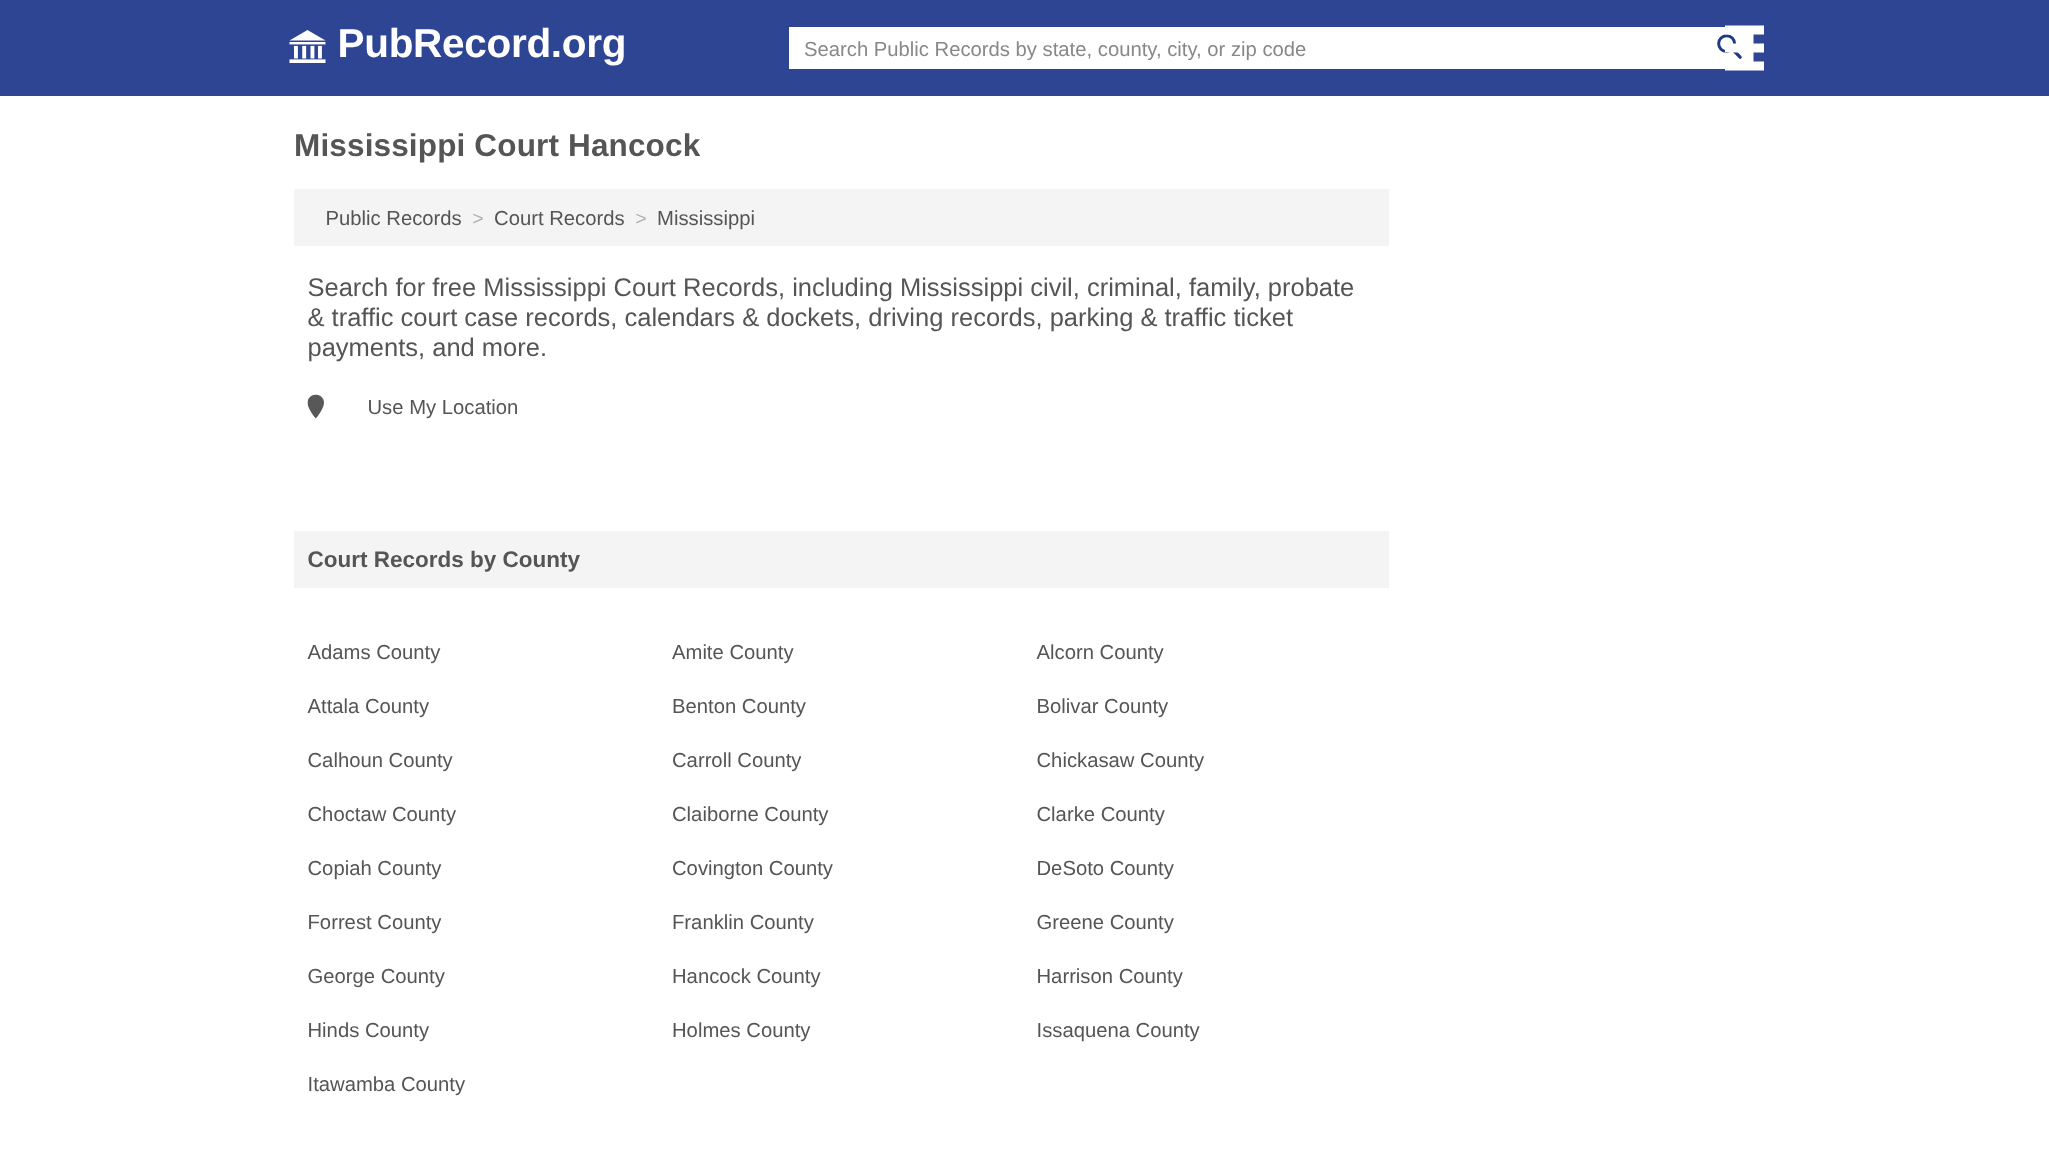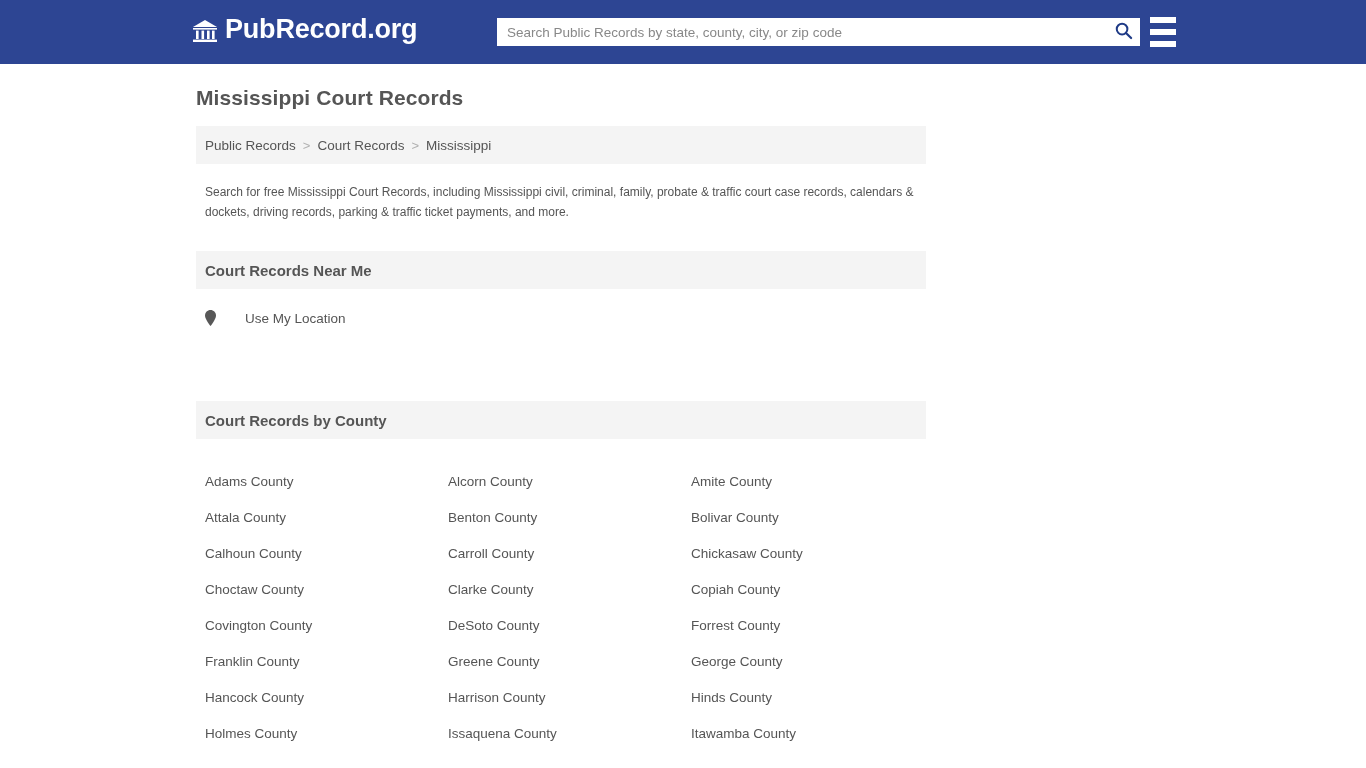"Search Public Records by state," .search-wrap { left: 497px -> 526px }
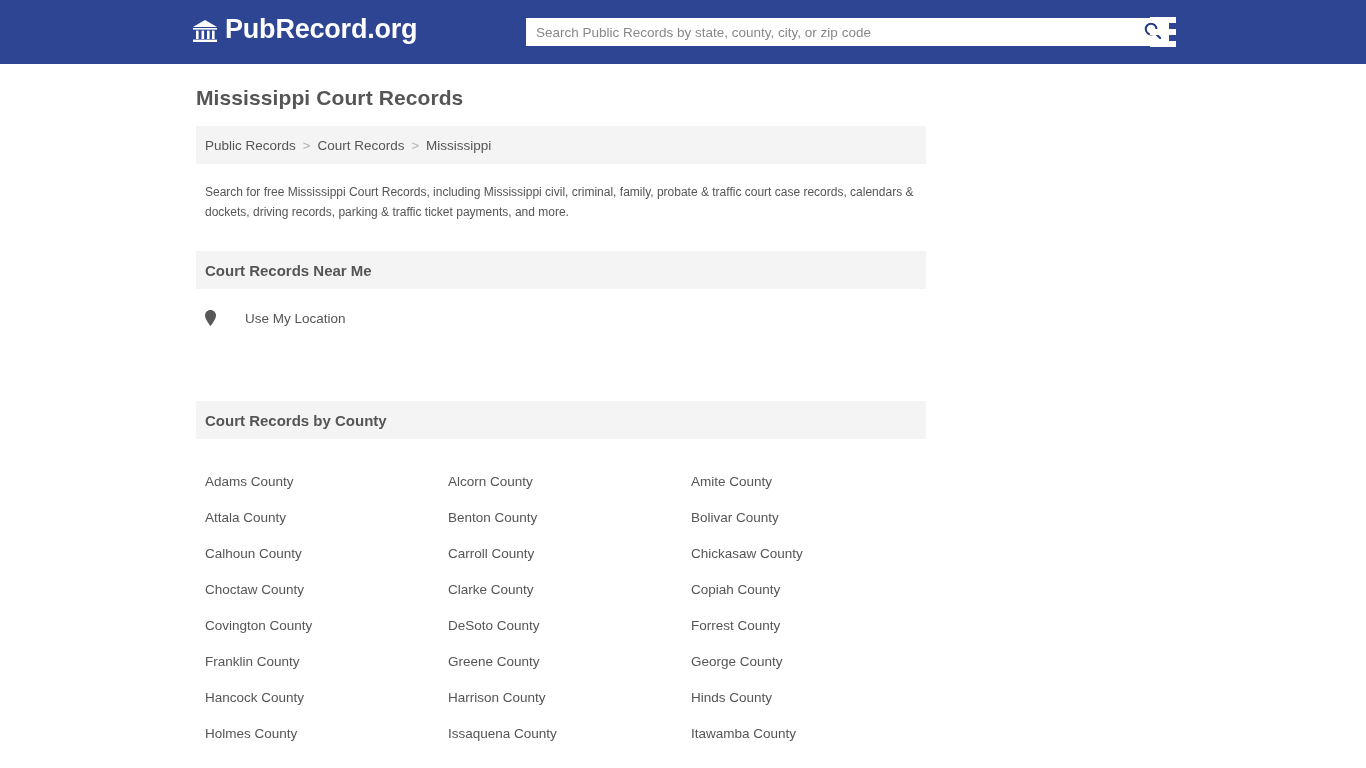"Mississippi Court Records" h1.page-title { text: Records -> Hancock }
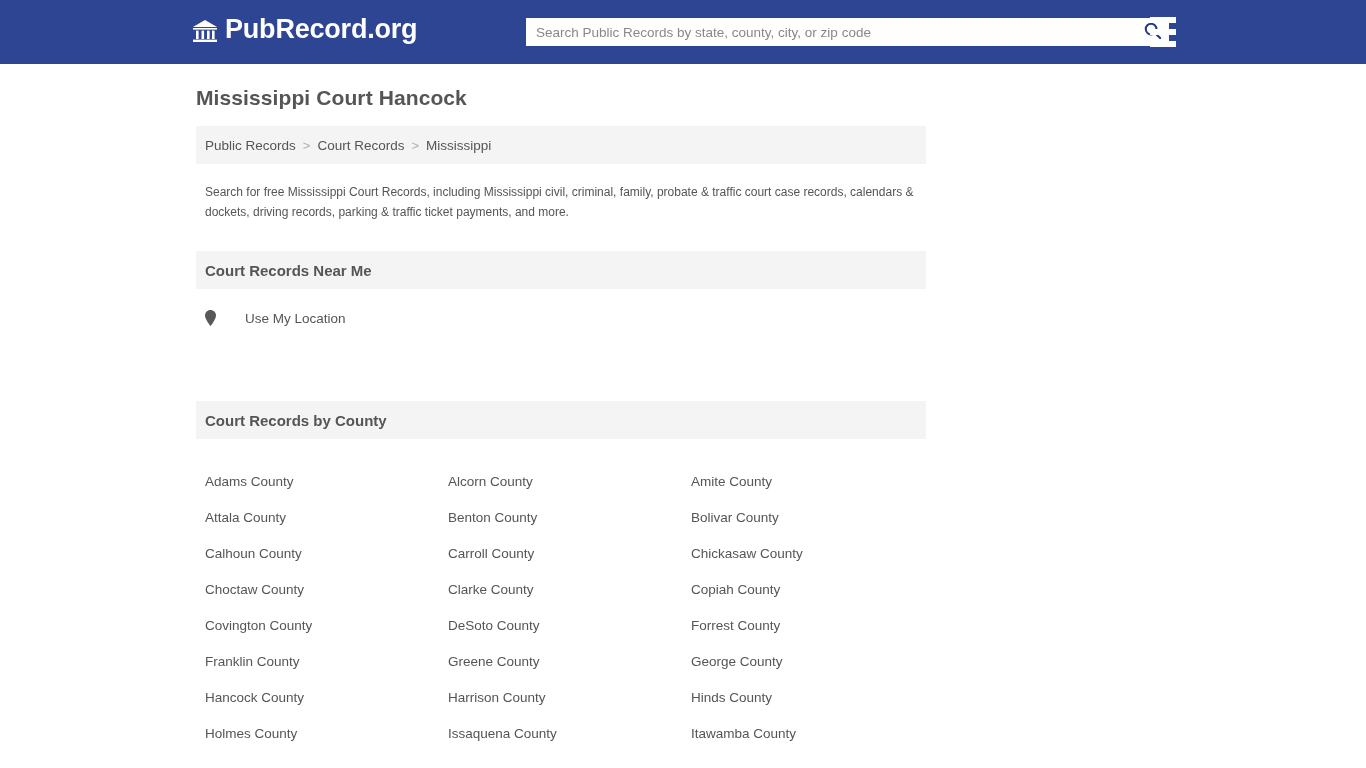"Public Records" .crumbs { margin-left: none -> 12px }
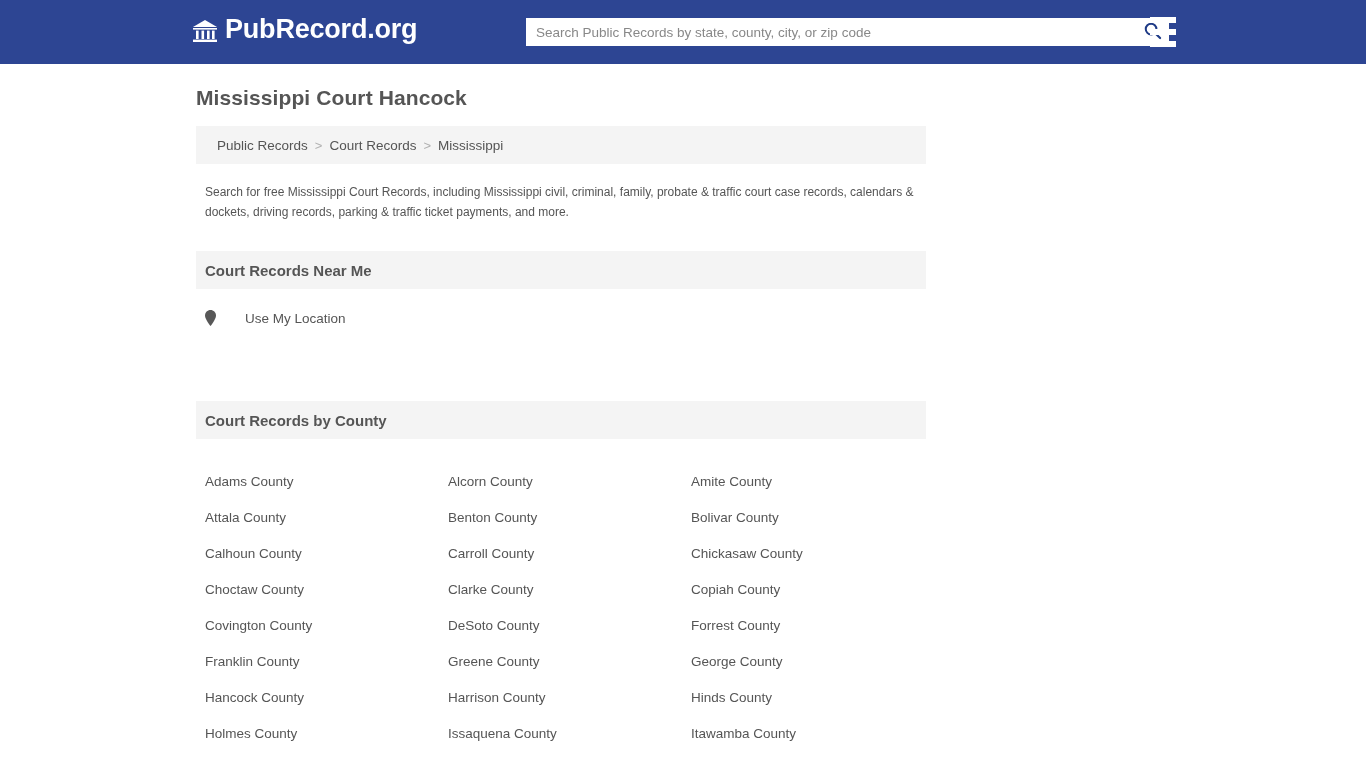"Search for free Mississippi Court" .intro { font-size: 12px -> 17px }
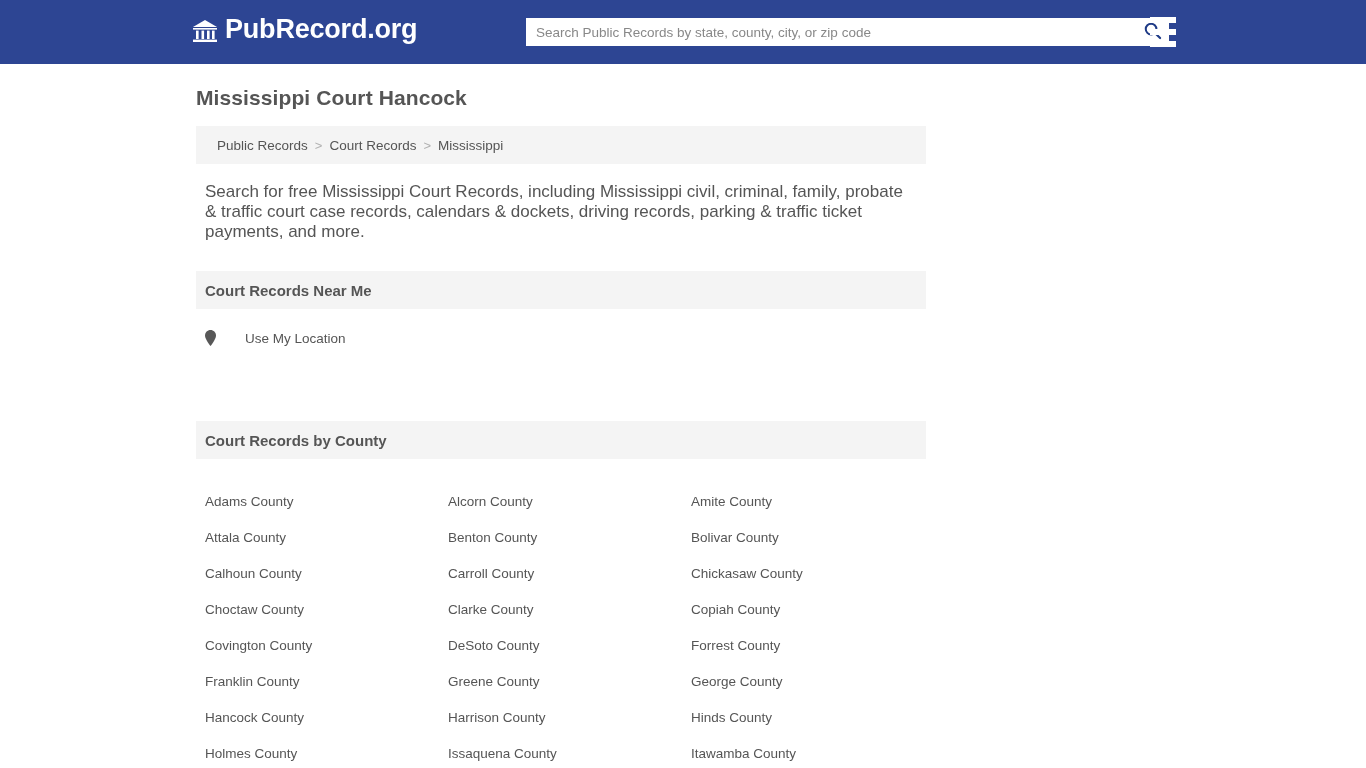"Court Records Near Me" div.section-head { html: <div> <h2>Court Records Near Me</h2> </div> -> none }
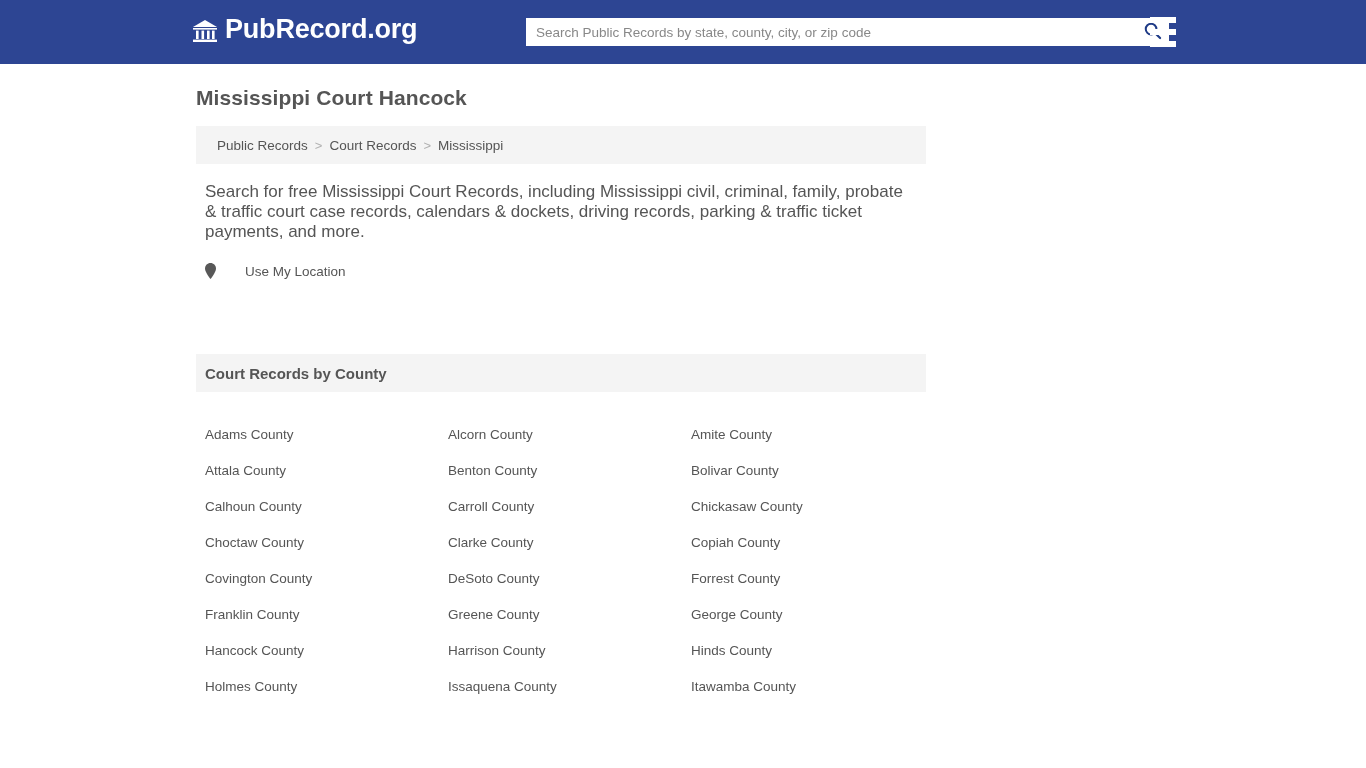"Alcorn County" a.county-link { order: before "Amite County" -> after "Amite County" }
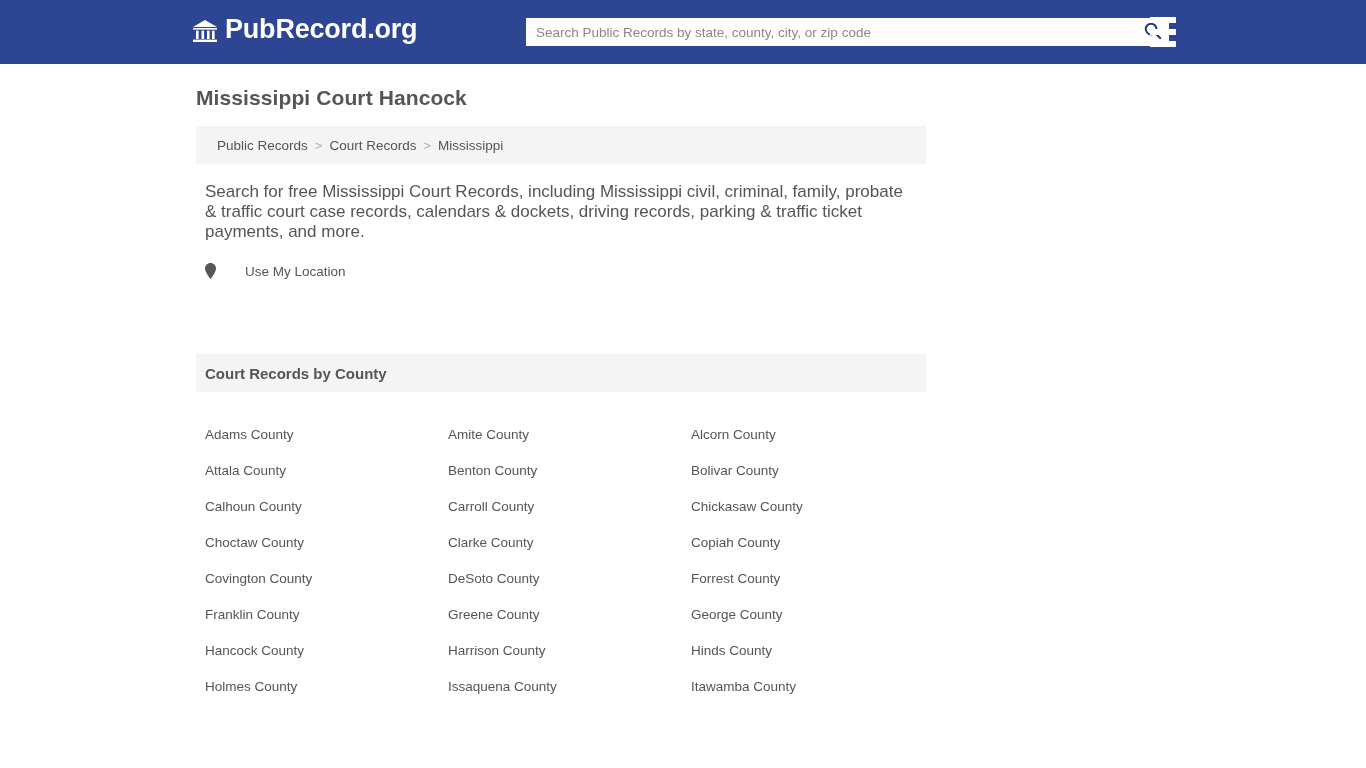"Claiborne County" a.county-link { html: none -> <a>Claiborne County</a> }
